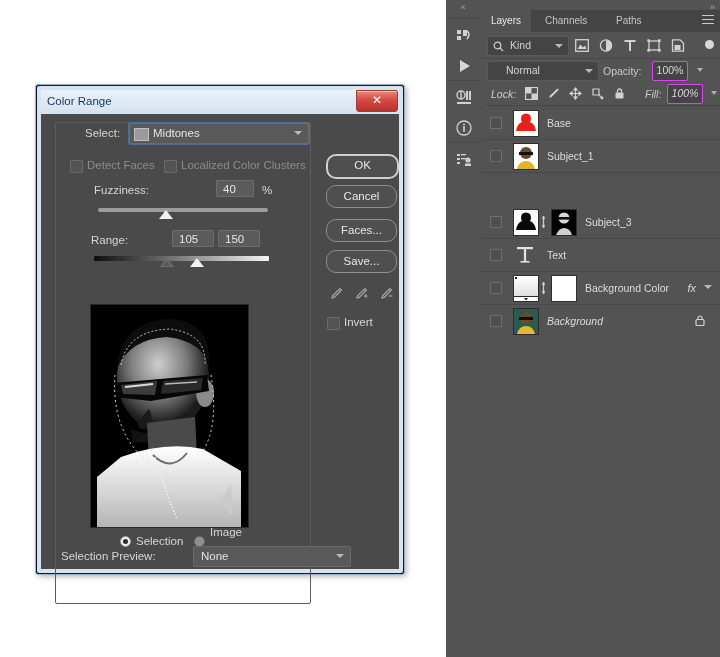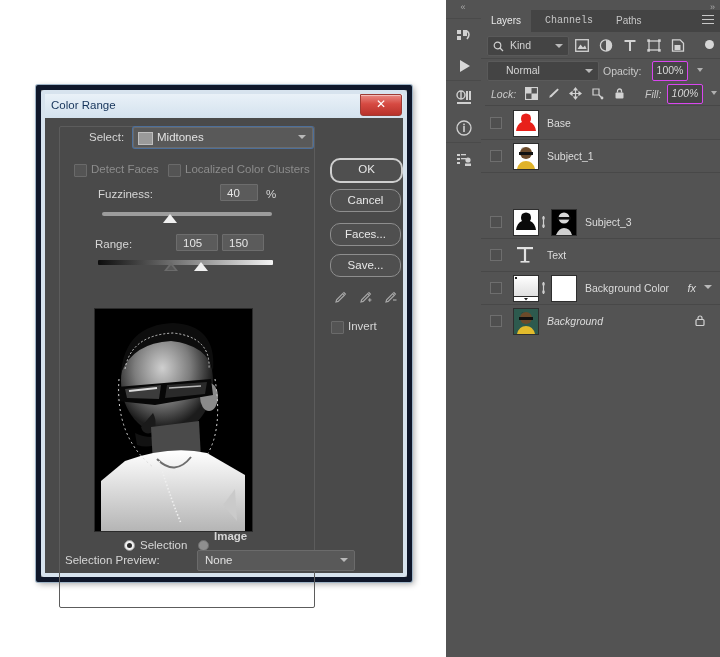"Channels" div.tab { font-family: Liberation Mono, monospace -> none }
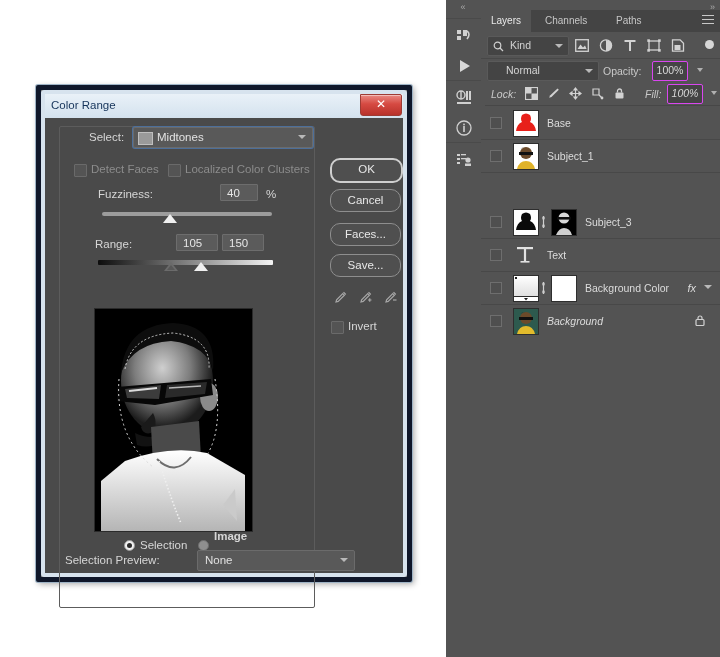"Color Range" #color-range-dialog { border: 5px solid #0f172a -> 1px solid #0f172a }
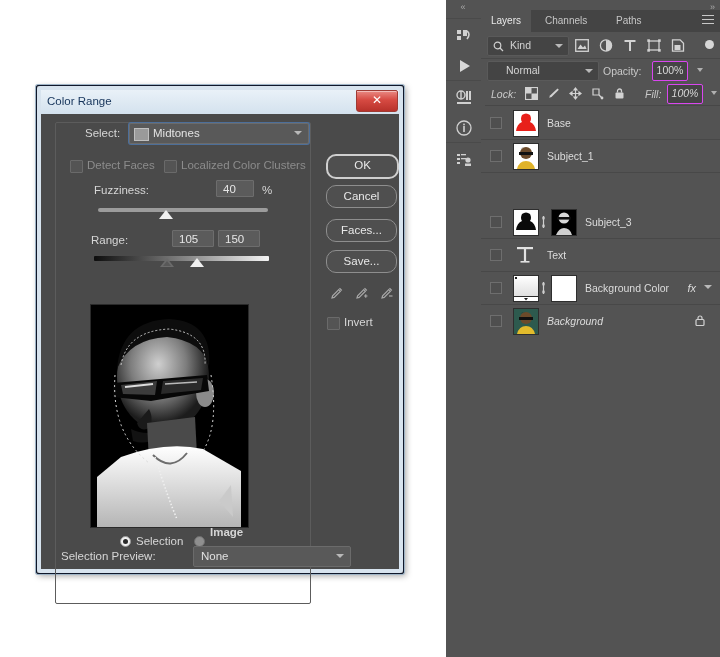"Image" div.lbl { font-weight: bold -> none }
